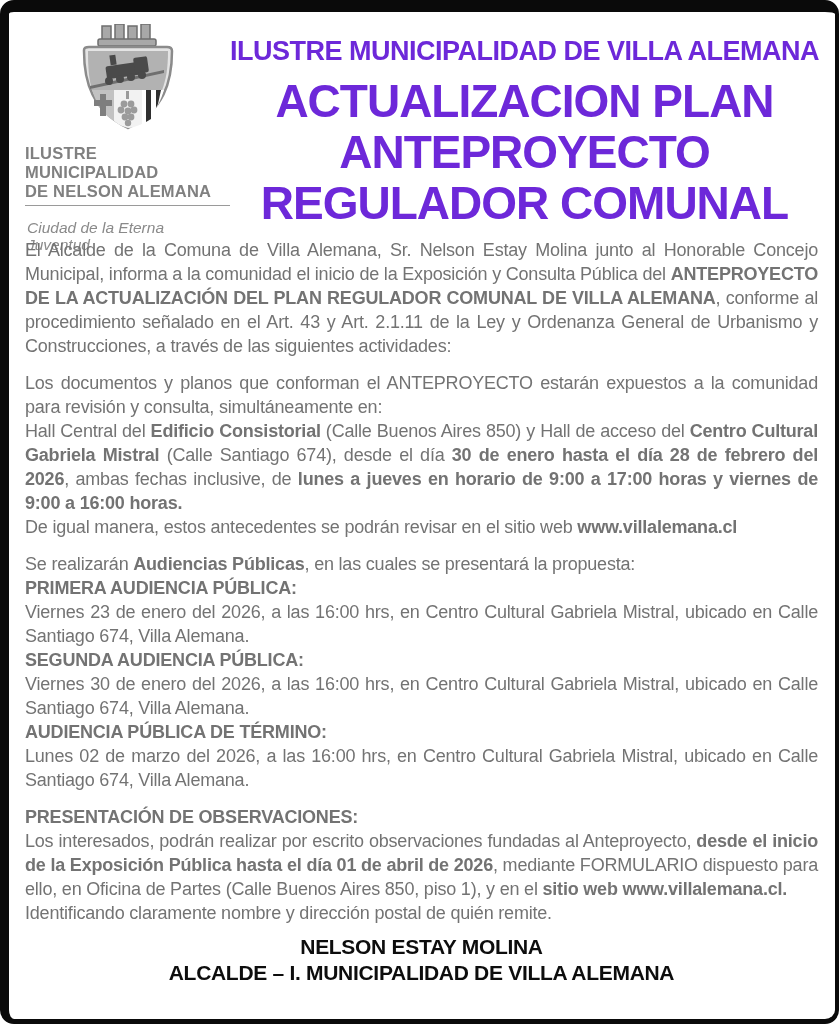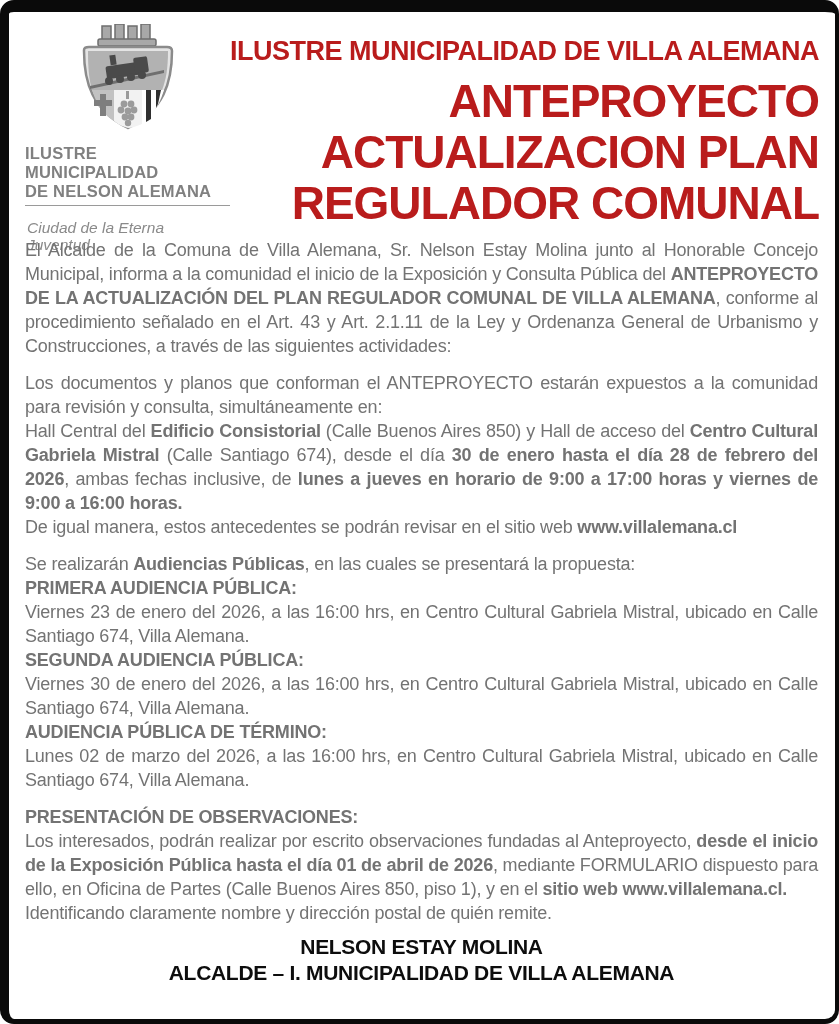"ILUSTRE MUNICIPALIDAD DE VILLA ALEMANA" .title-col { color: #b91c1c -> #6d28d9; text-align: right -> center }
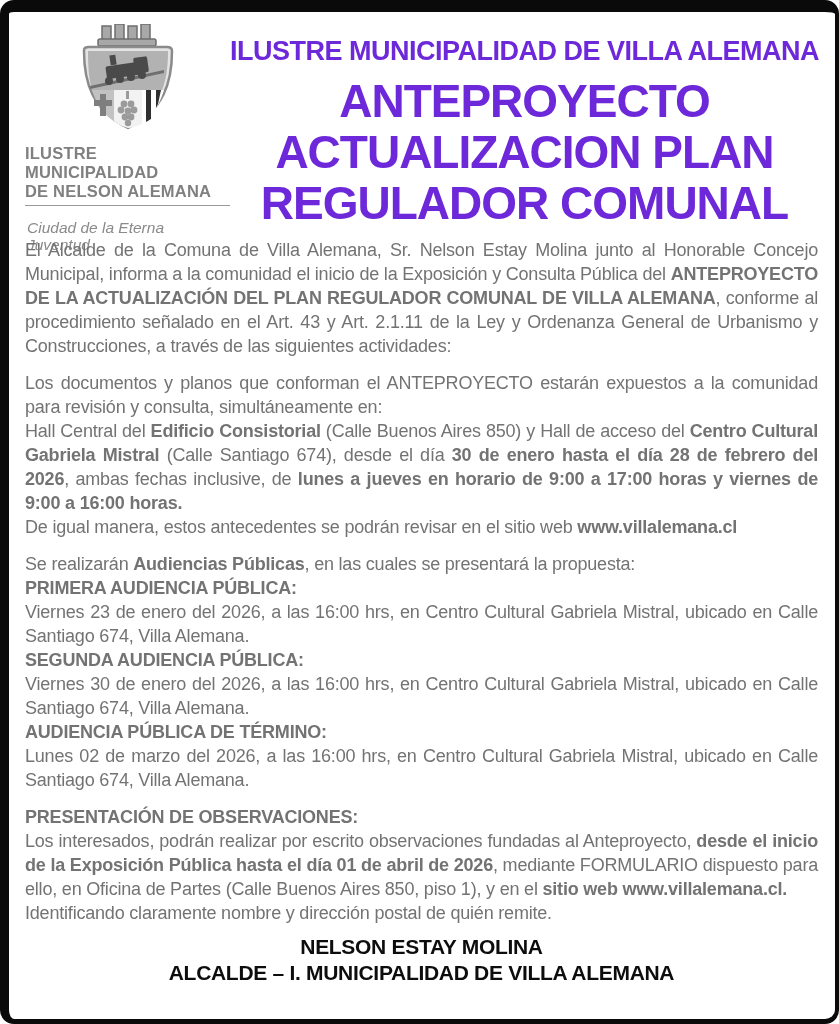"ANTEPROYECTO" div { order: before "ACTUALIZACION PLAN" -> after "ACTUALIZACION PLAN" }
